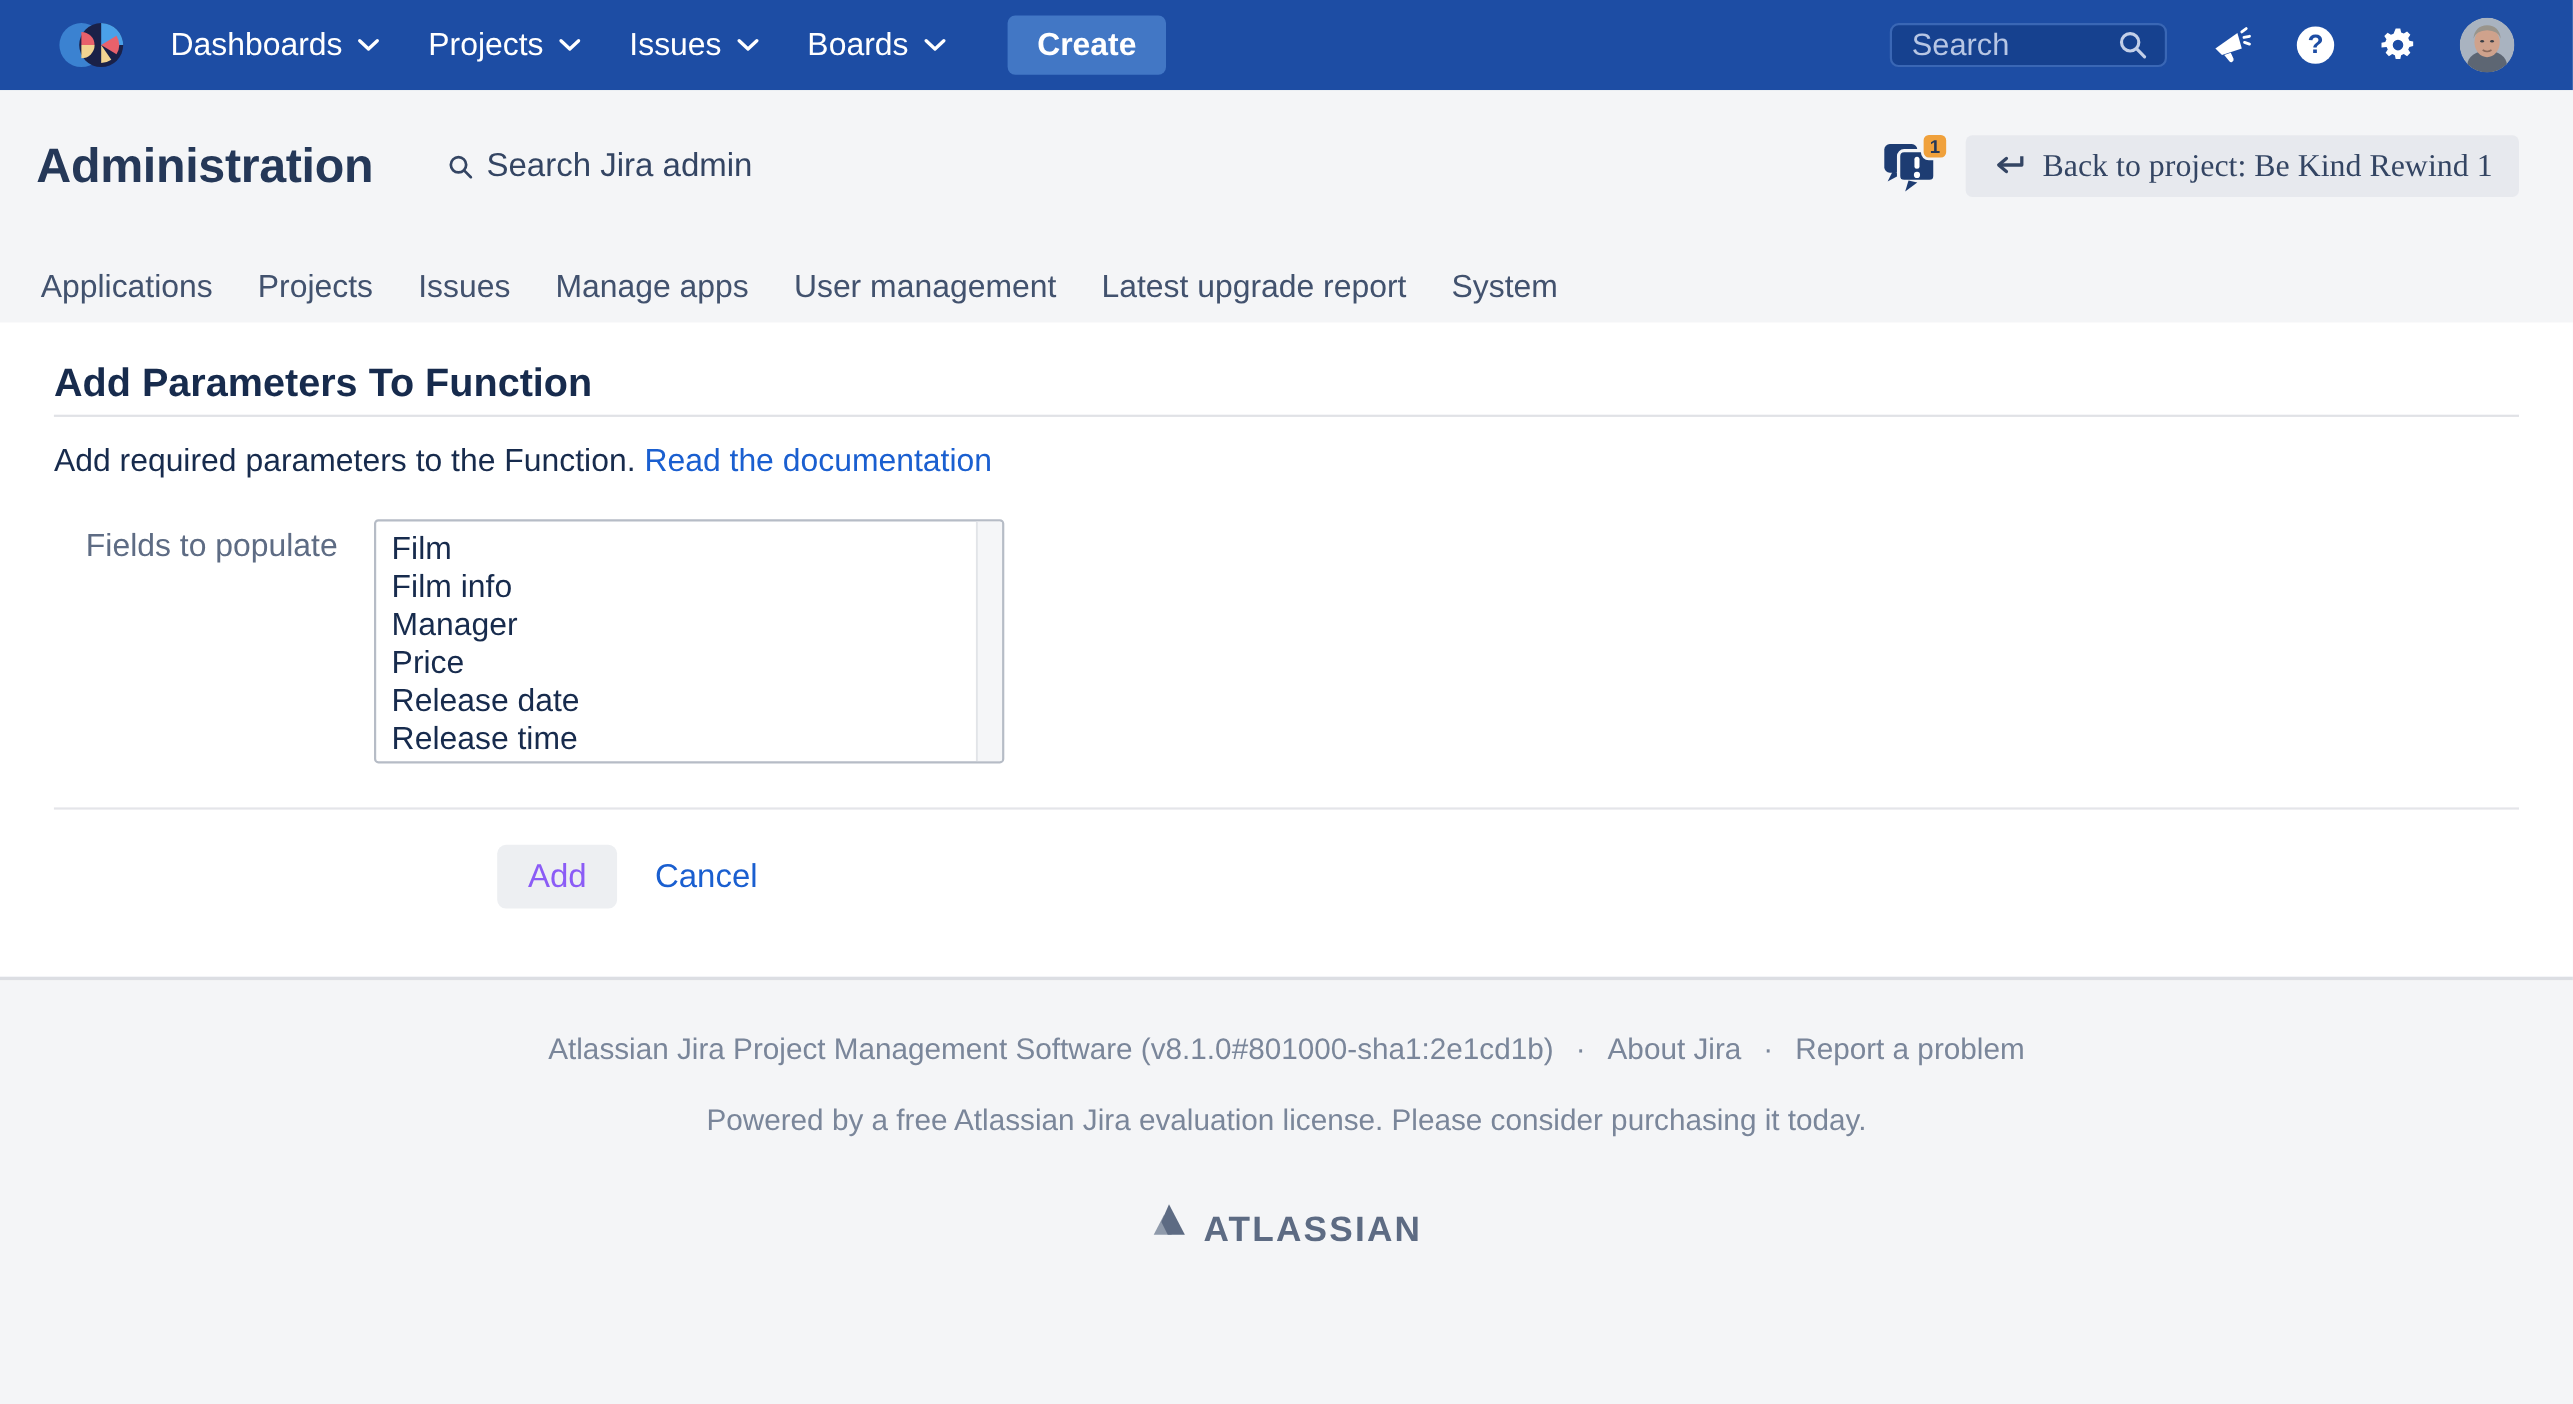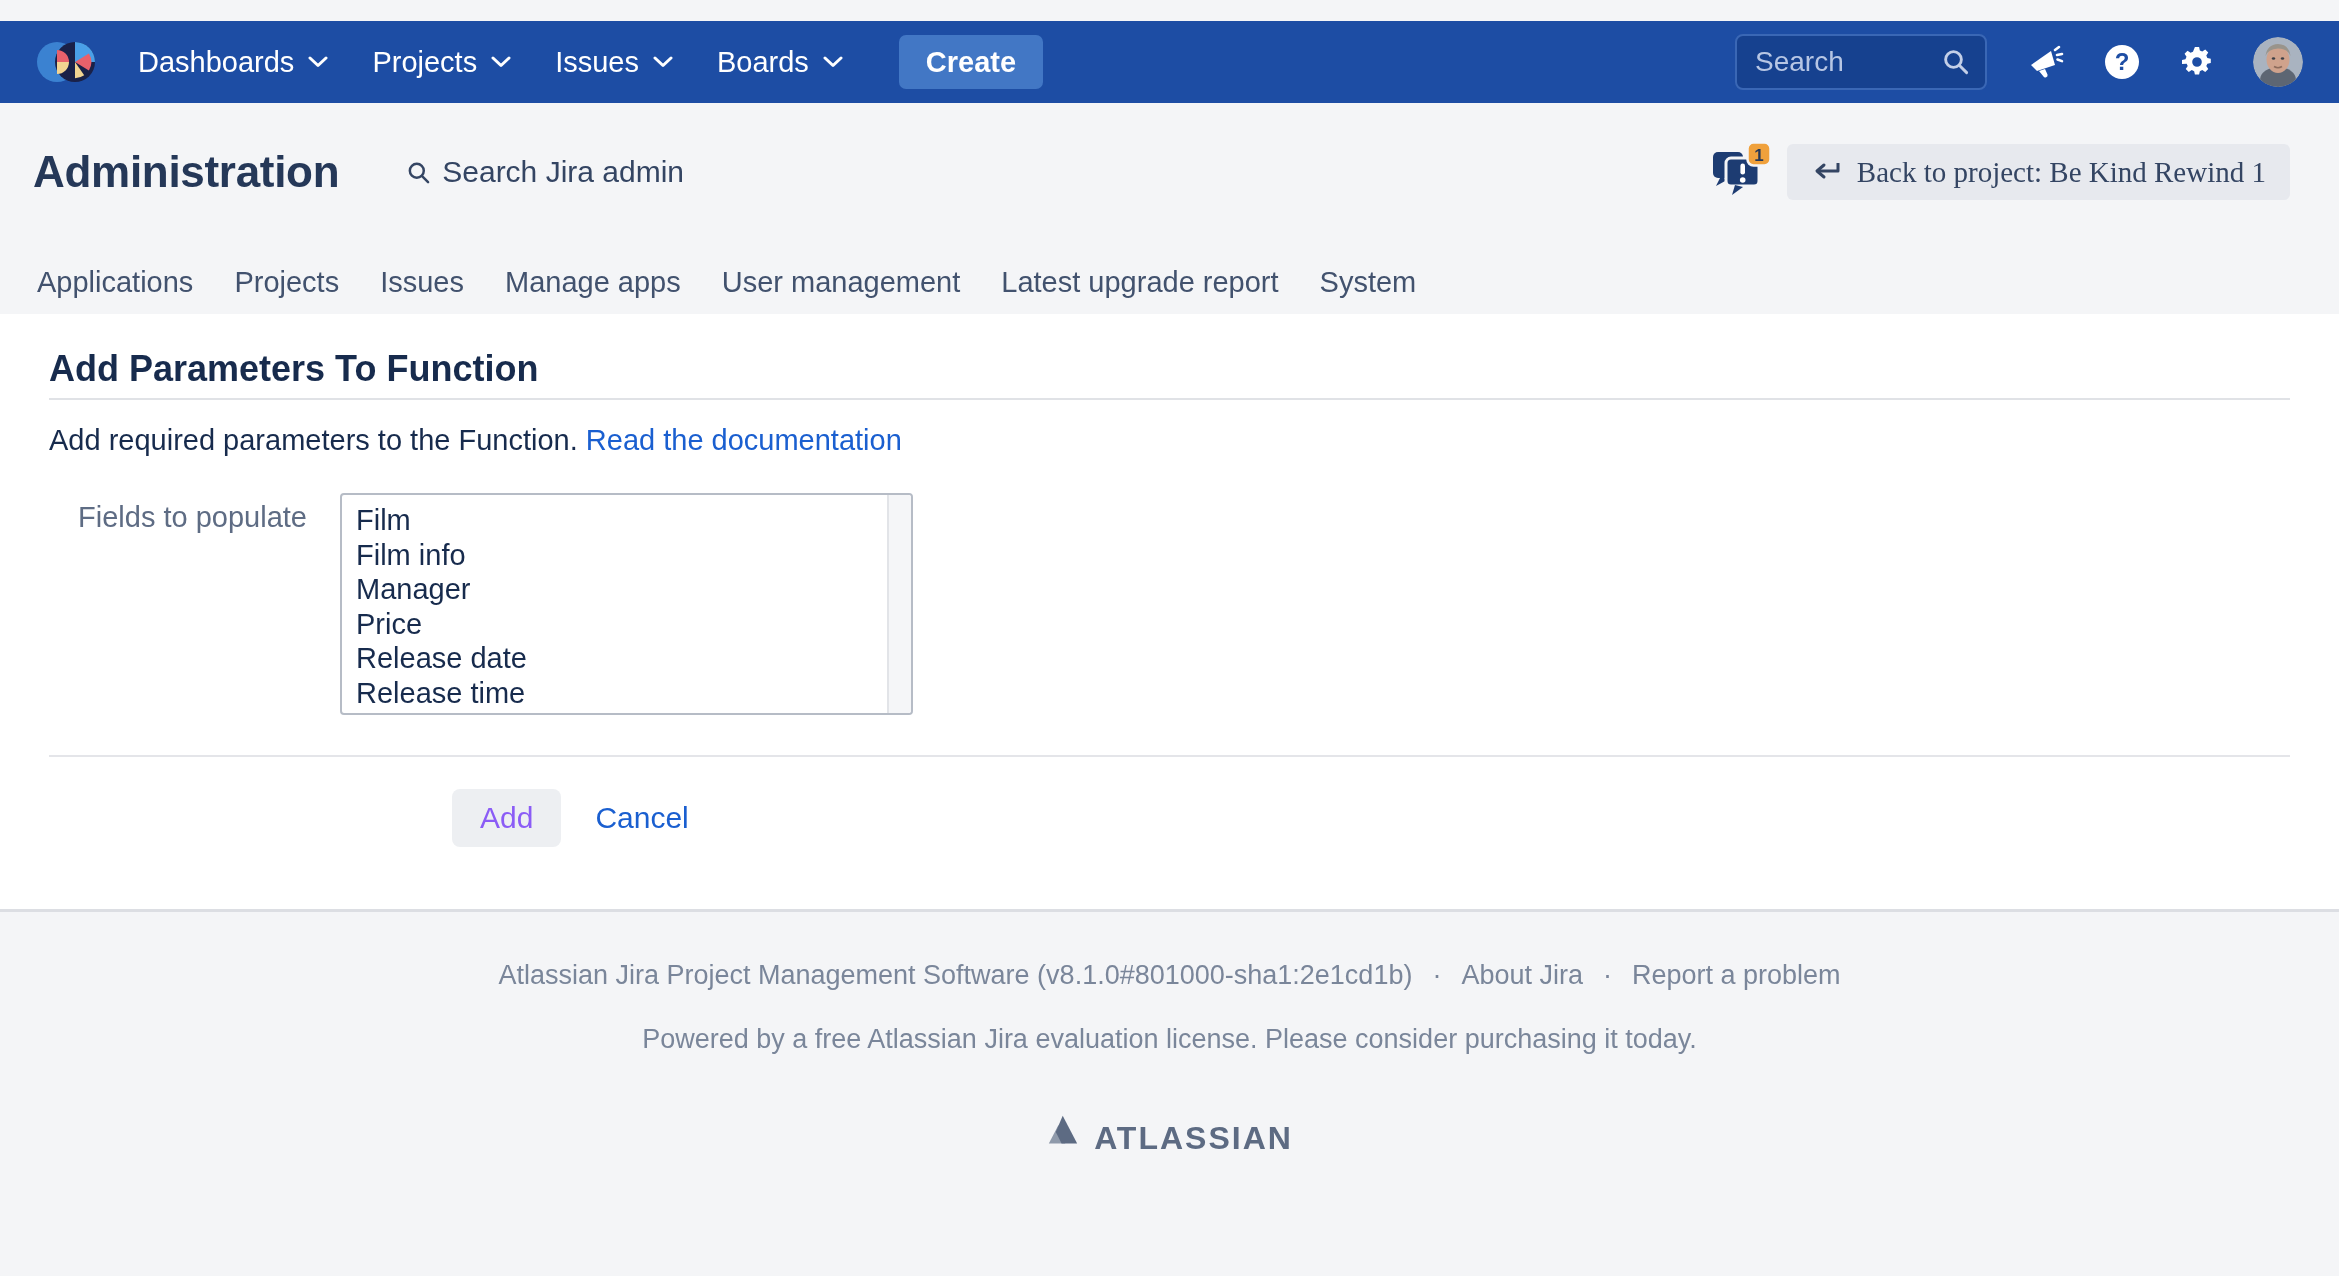"Dashboards" .navbar { margin-top: 21px -> none; padding: 0 36px -> 0 53px }
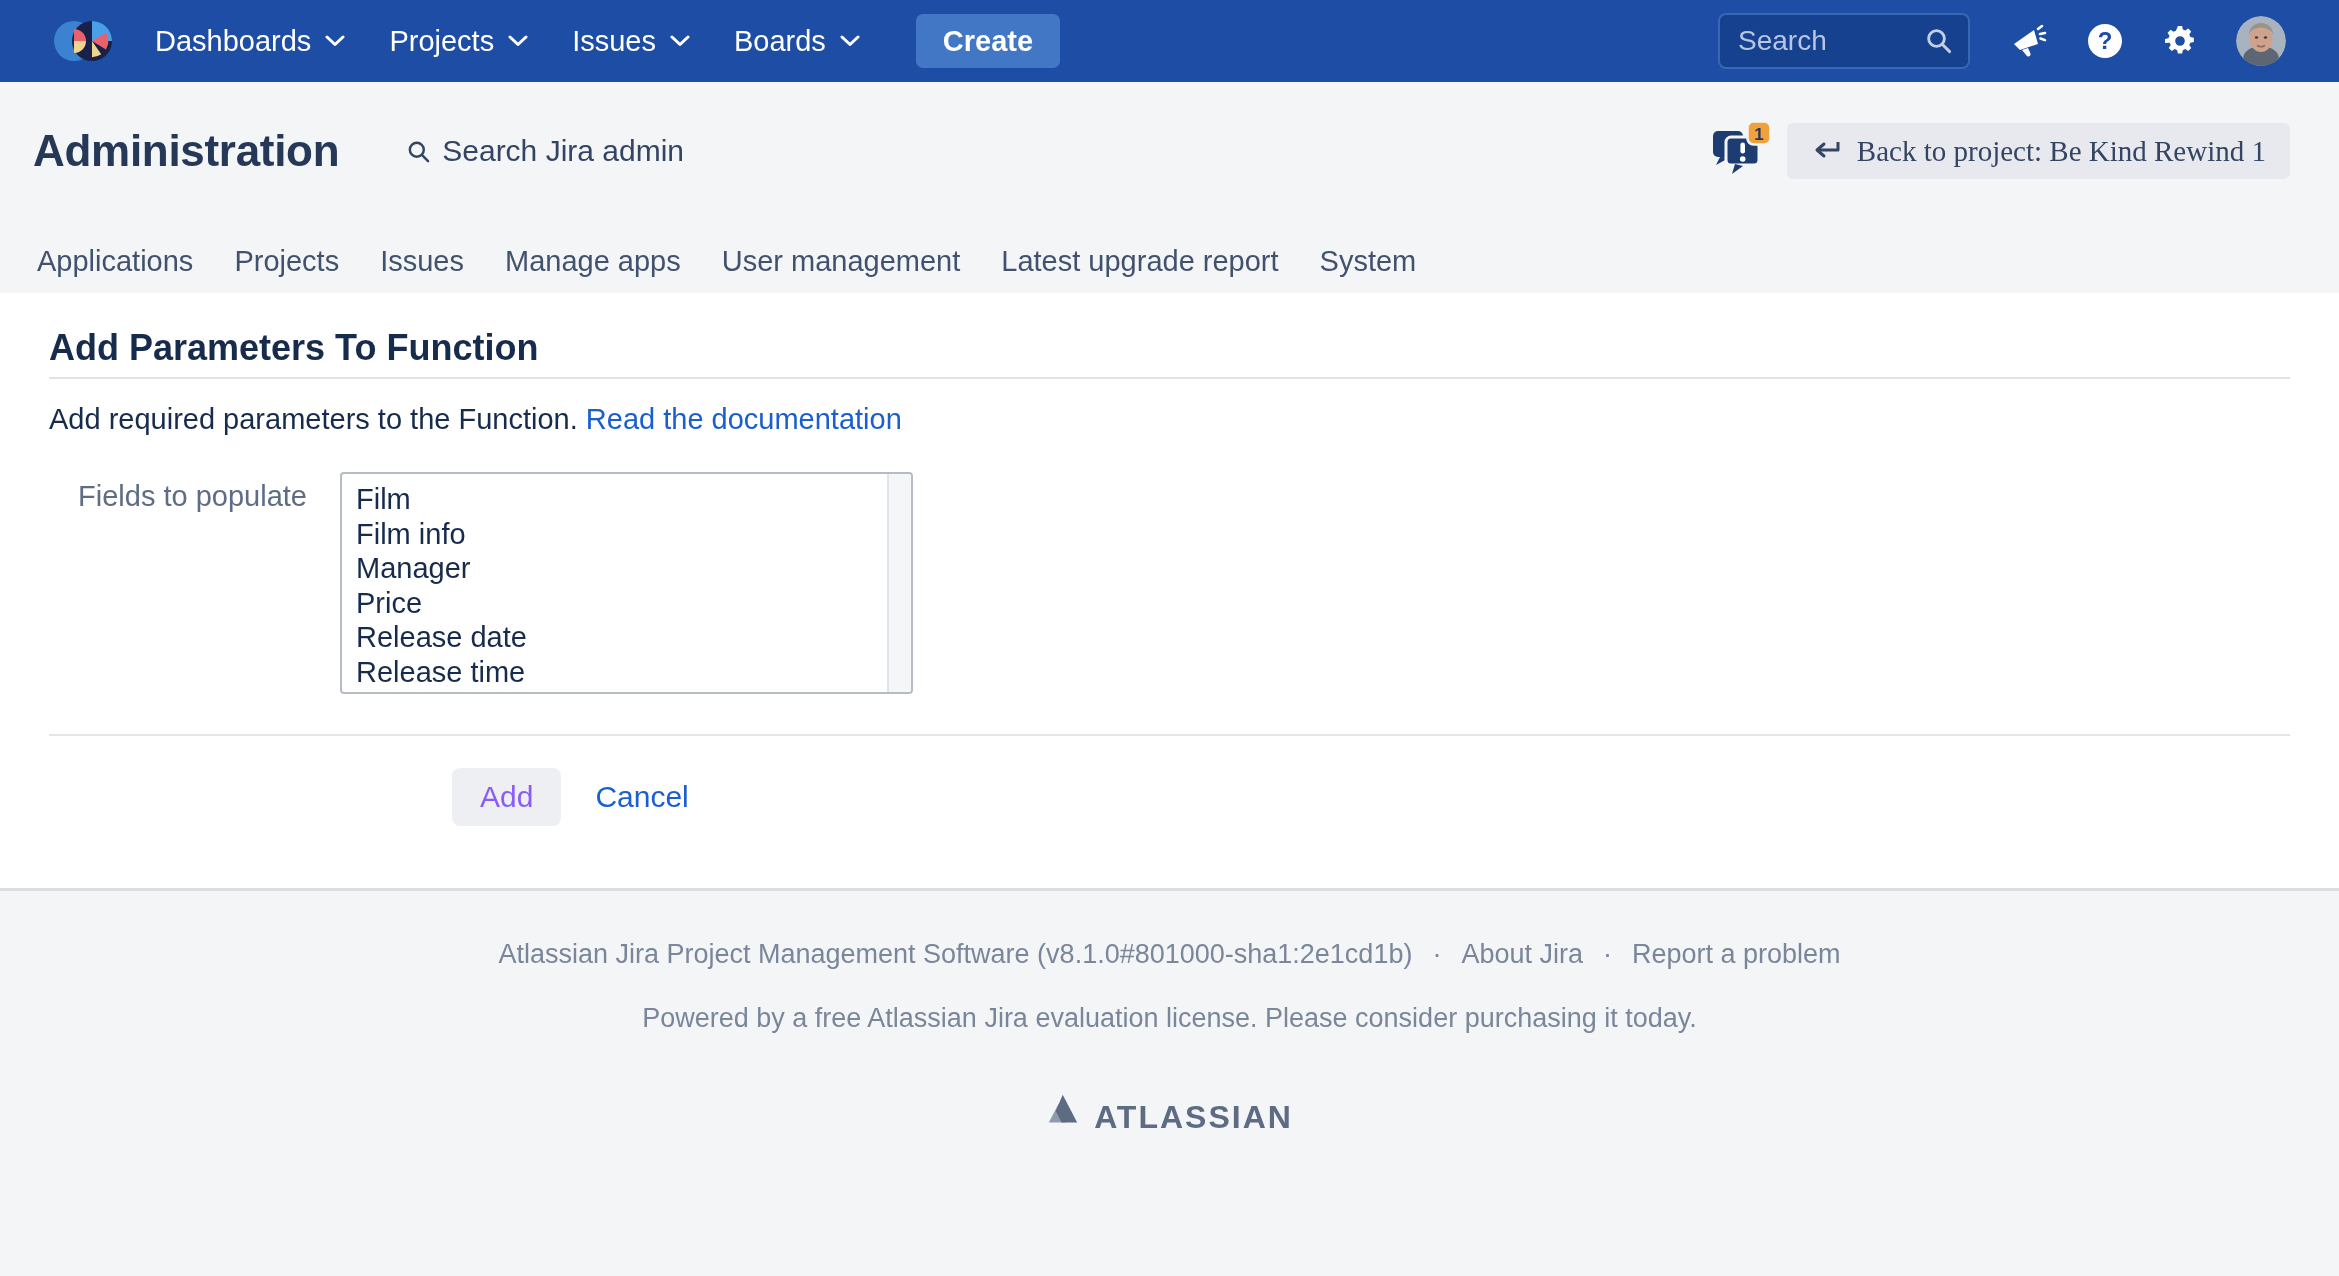"Search" .nav-search { height: 56px -> 40px }
